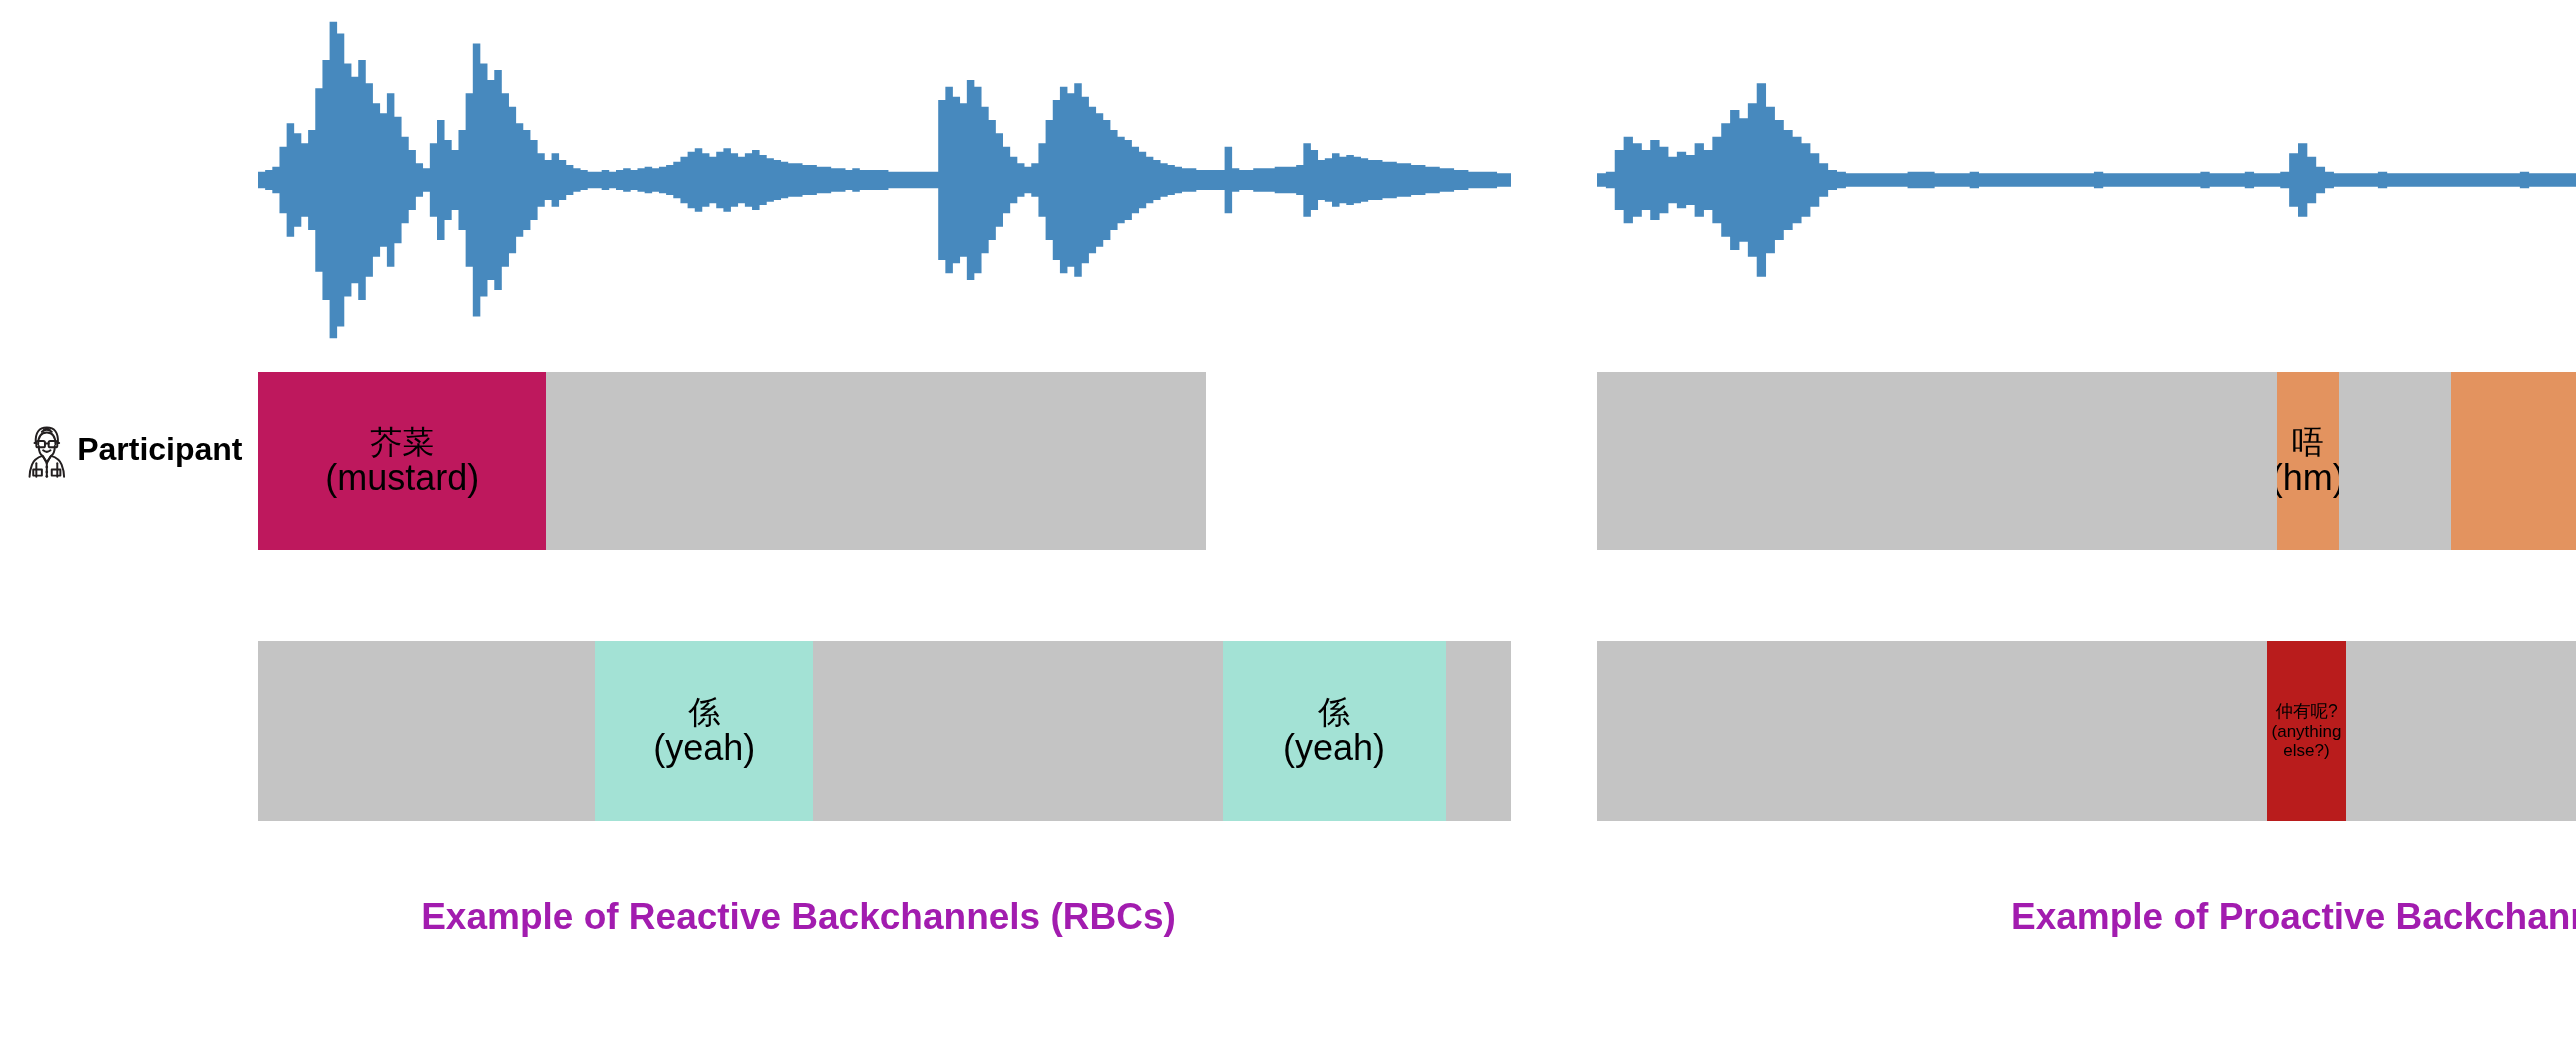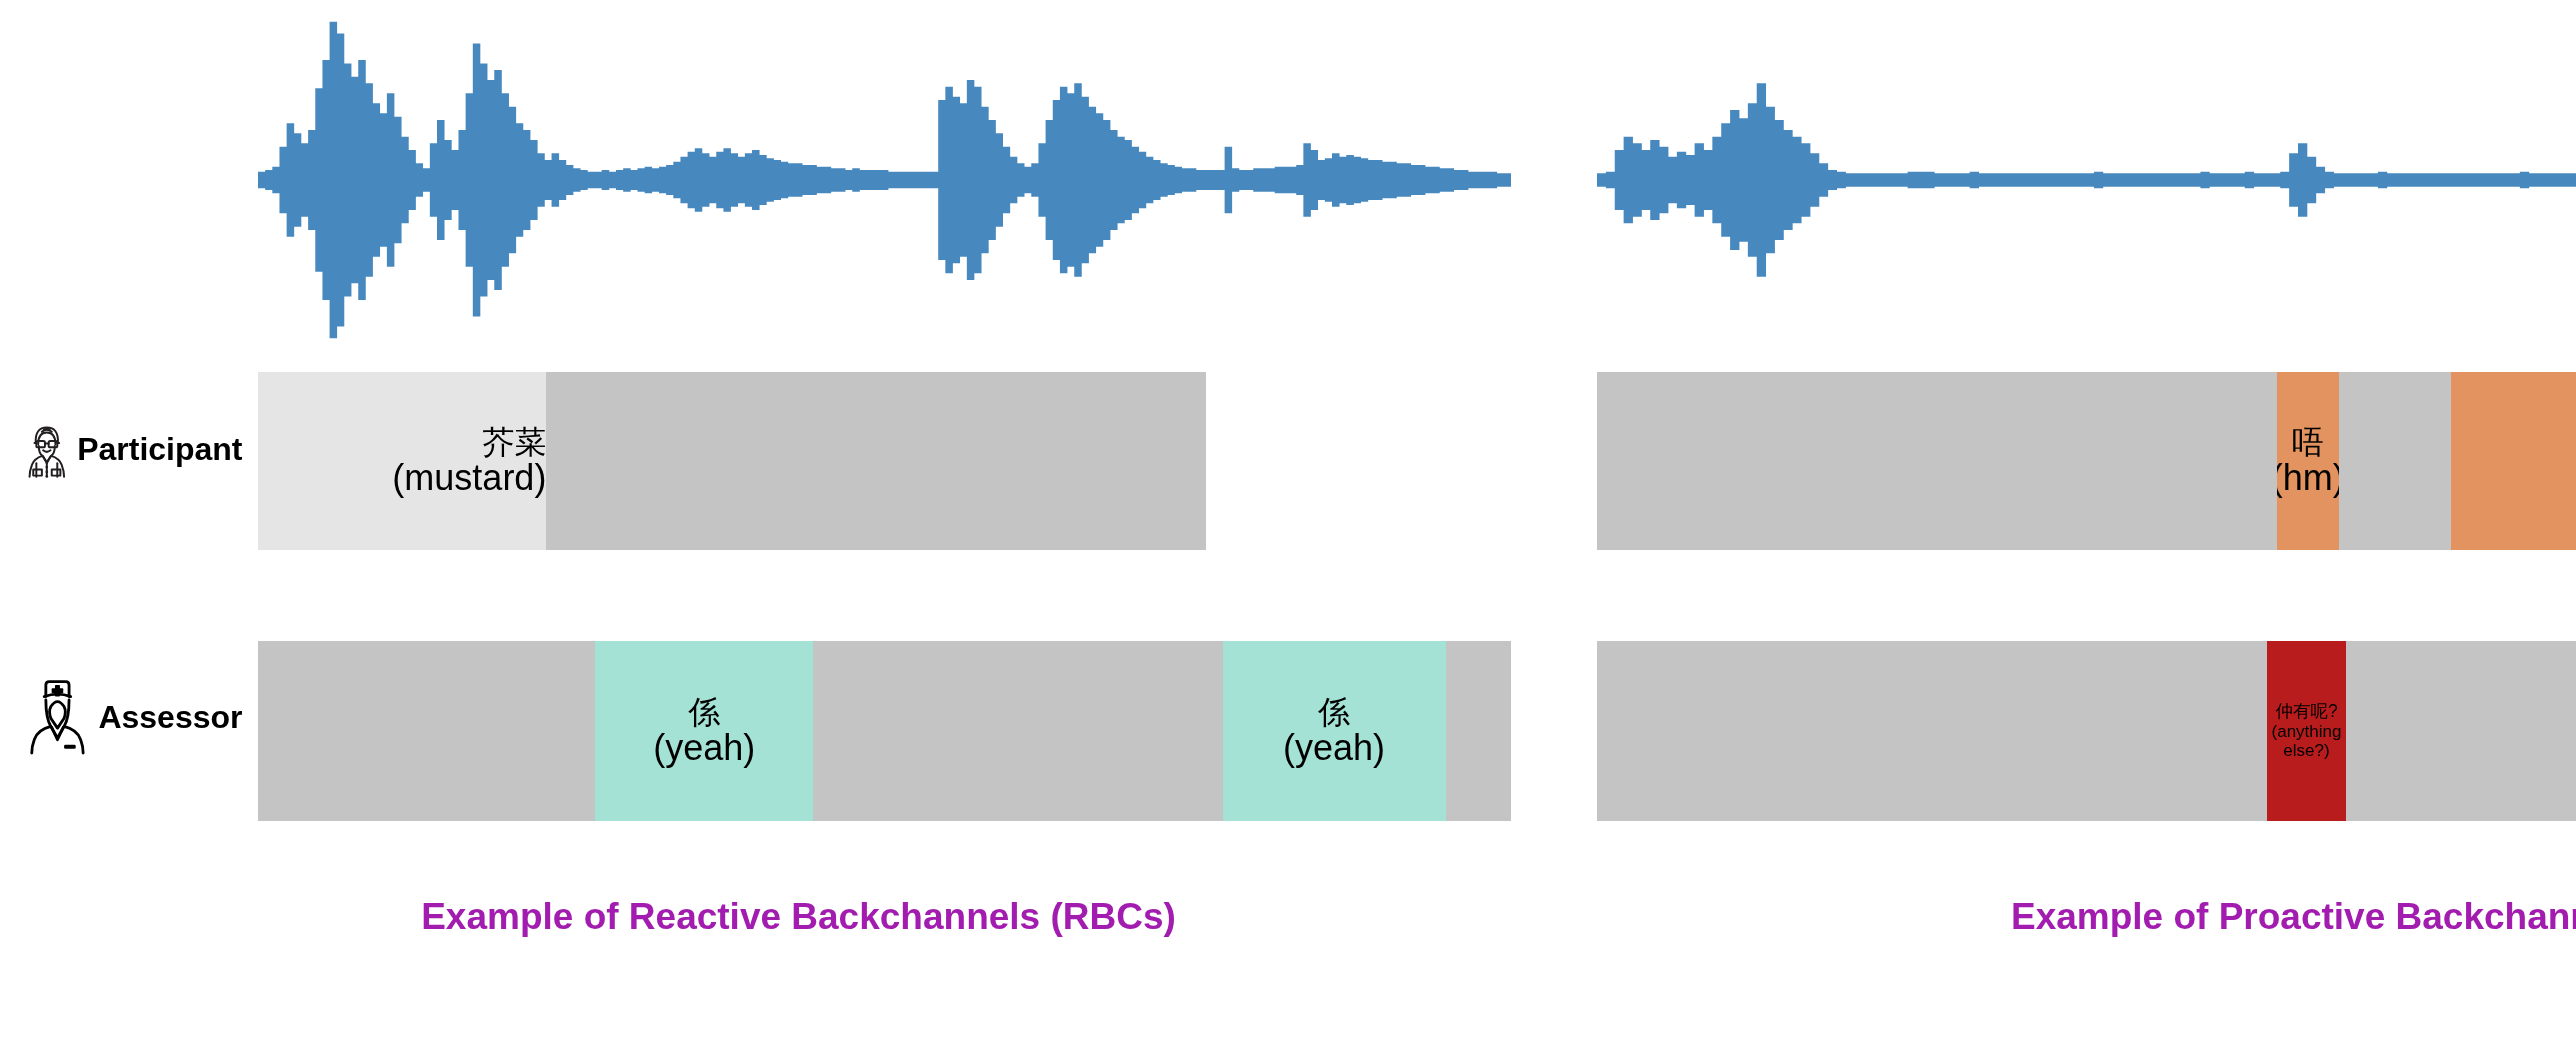"芥菜" div.seg { align-items: flex-end -> none; background: #e5e5e5 -> #be185d }
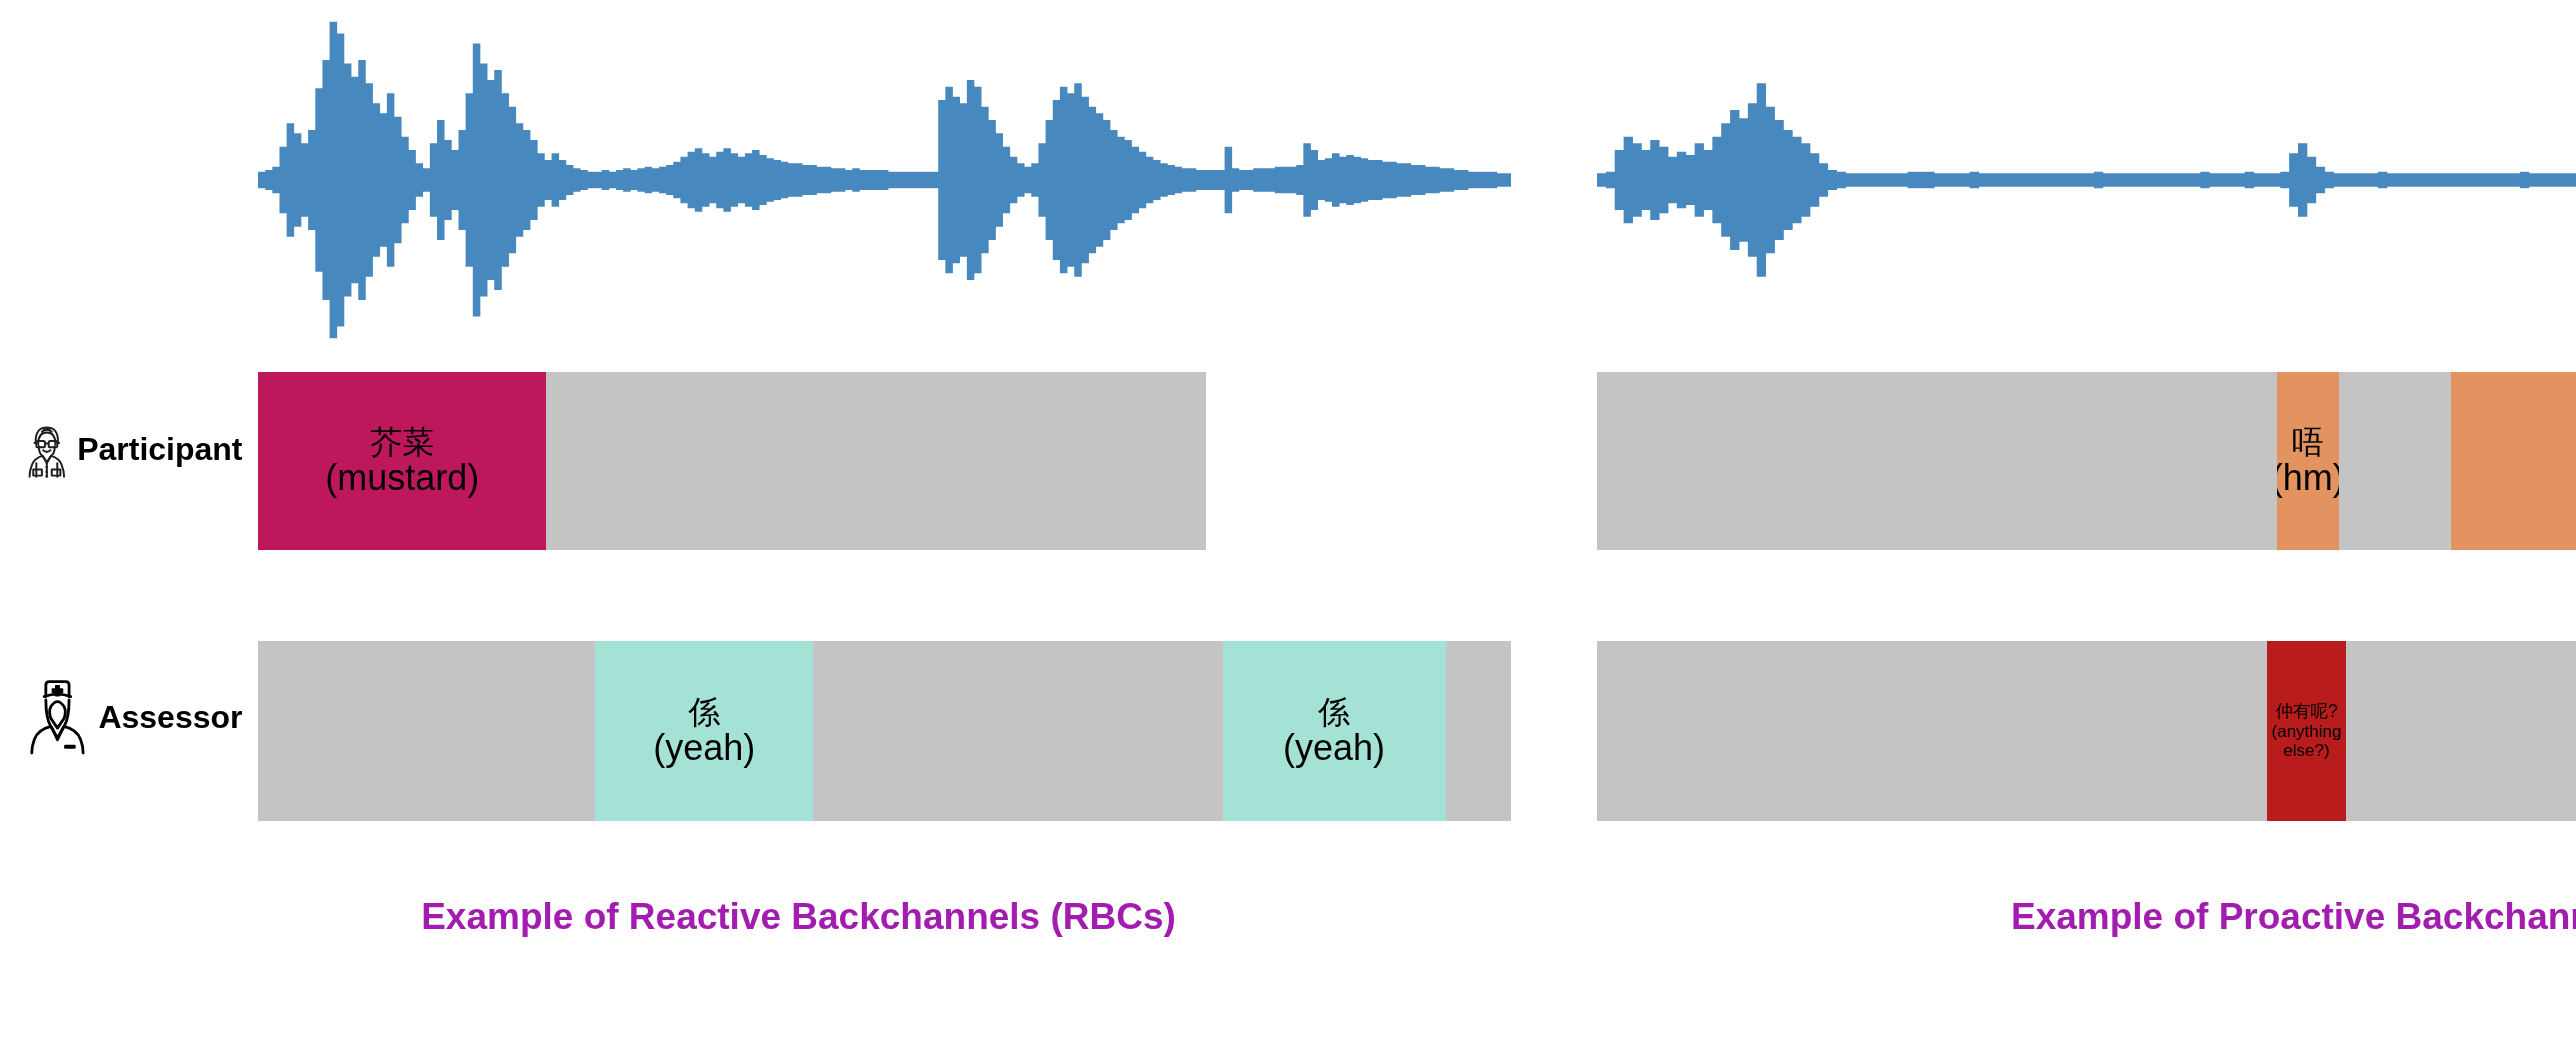"Assessor" div.speaker-block { html: <div> <svg> <g> <path></path> <path></path> <path></path> <path></path> <path></path> <path></path> <path></path> </g> <g> <rect></rect> <rect></rect> <rect></rect> </g> </svg> <div>Assessor</div> </div> -> none }
